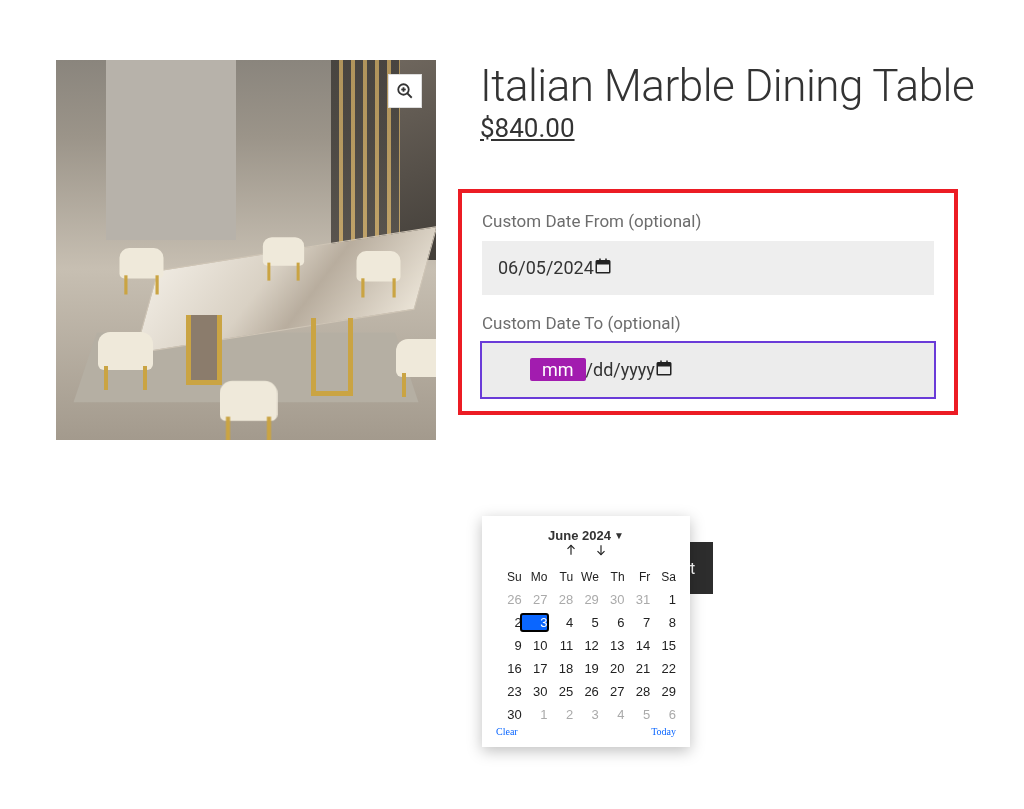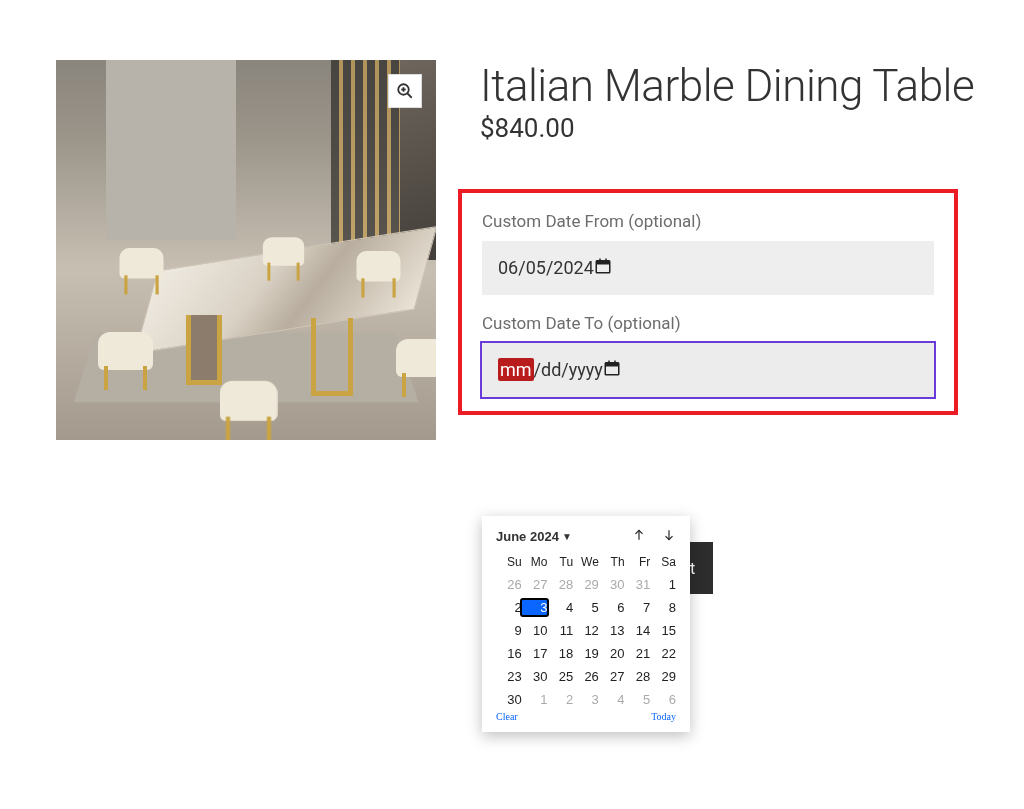"$840.00" .price { text-decoration: none -> underline }
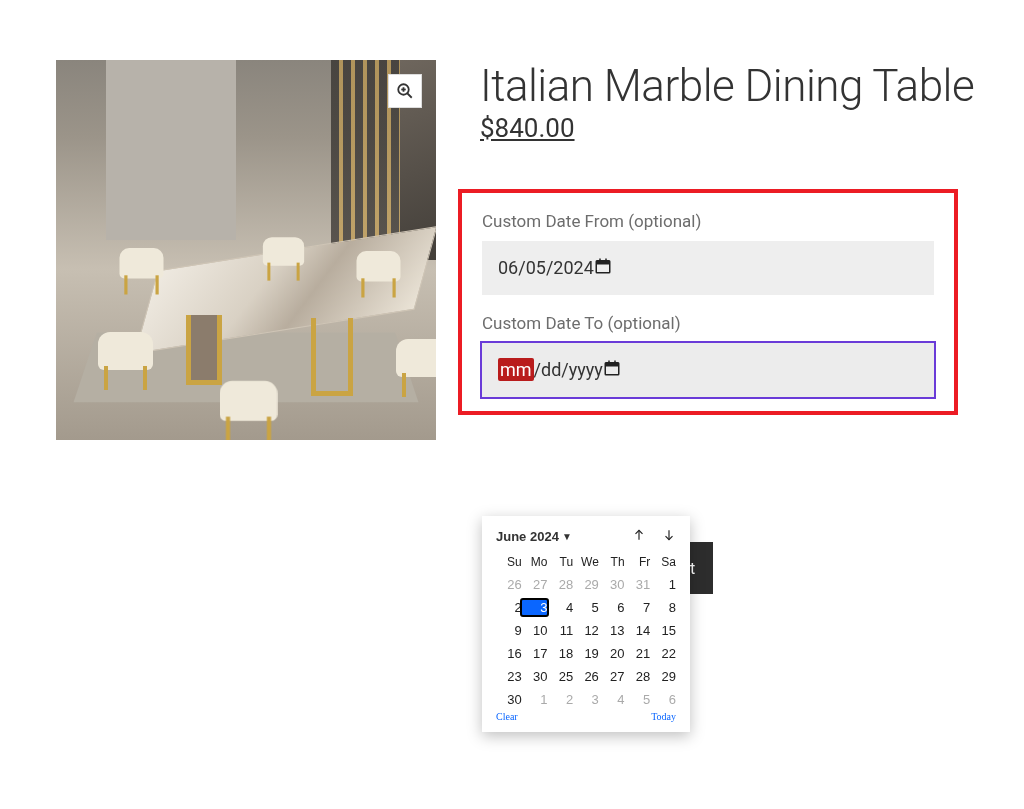"mm" .mm-sel { background: #b91c1c -> #a21caf; margin-left: none -> 32px; padding: 1px 2px -> 1px 12px }
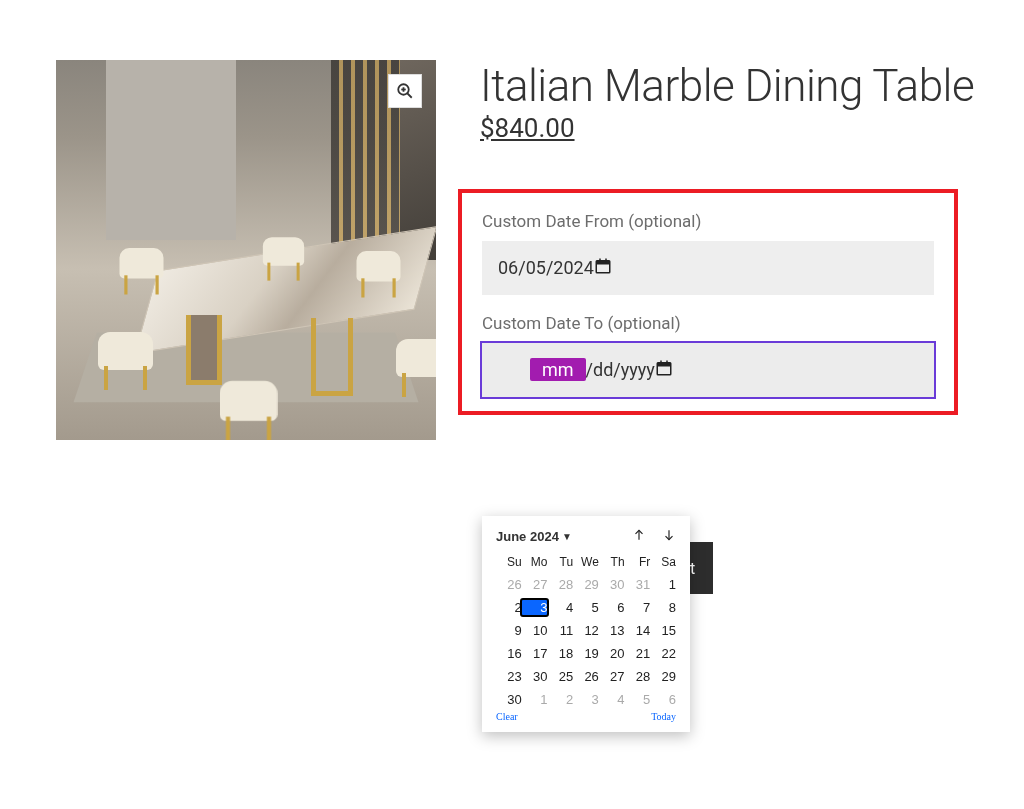"June 2024" .dp-head { flex-direction: none -> column }
